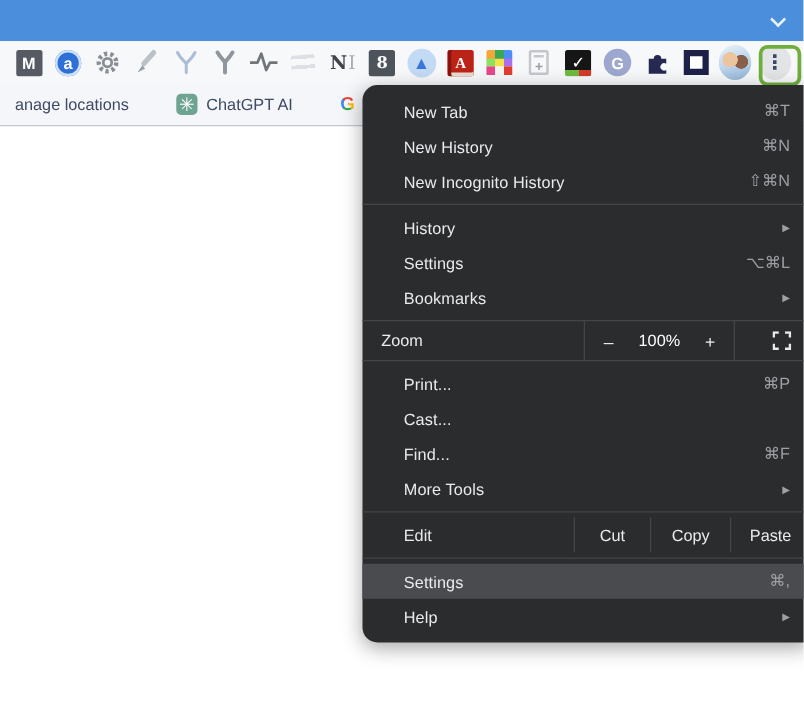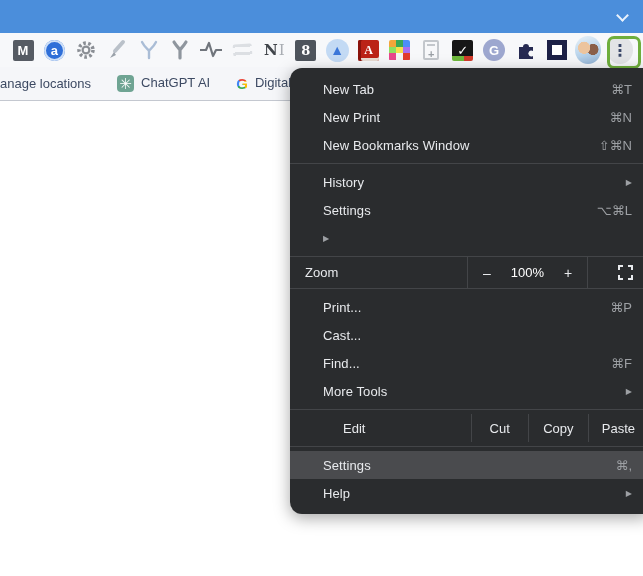"anage locations" .bm { align-items: flex-start -> center; margin-left: none -> 12px }
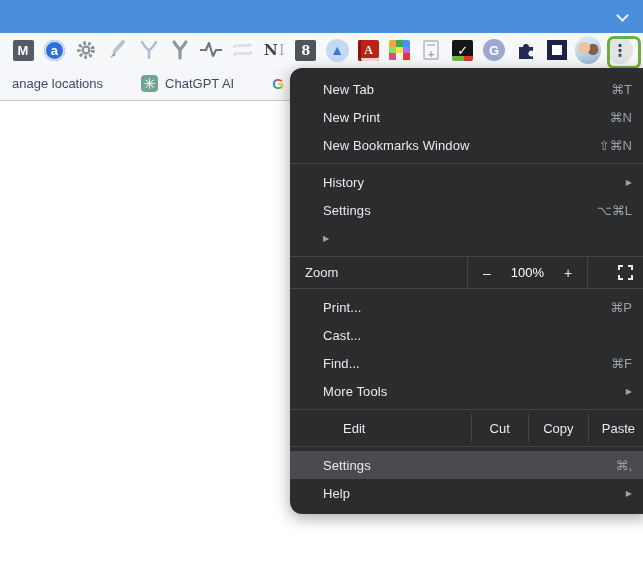"New Print" span.lbl { text: Print -> History }
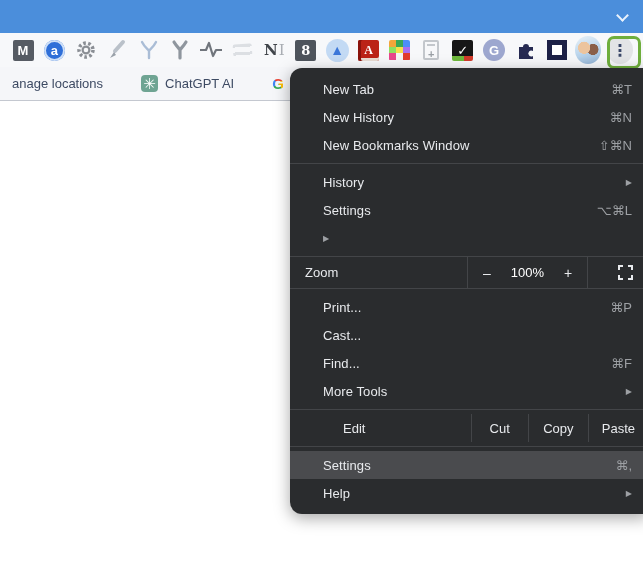"New Bookmarks Window" span.lbl { text: Bookmarks Window -> Incognito History }
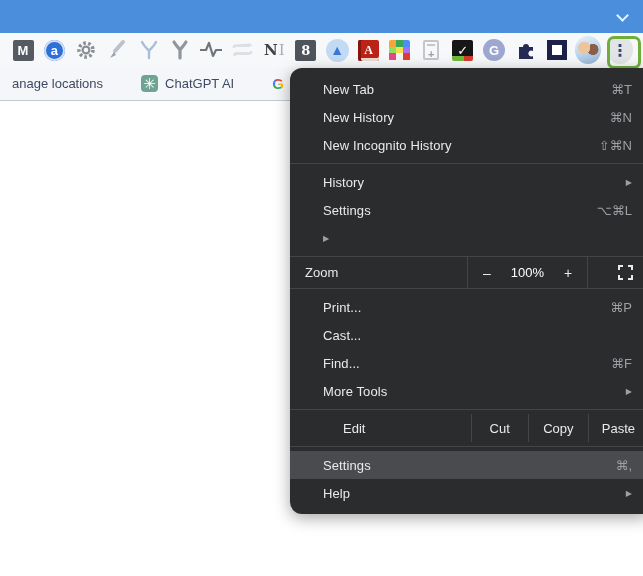"Bookmarks" span.lbl { html: none -> <span>Bookmarks</span> }
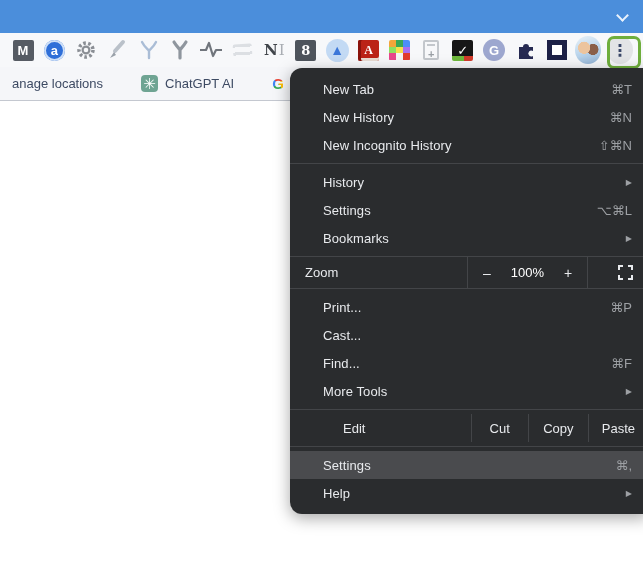"Edit" .editrow .elabel { margin-left: 20px -> none }
